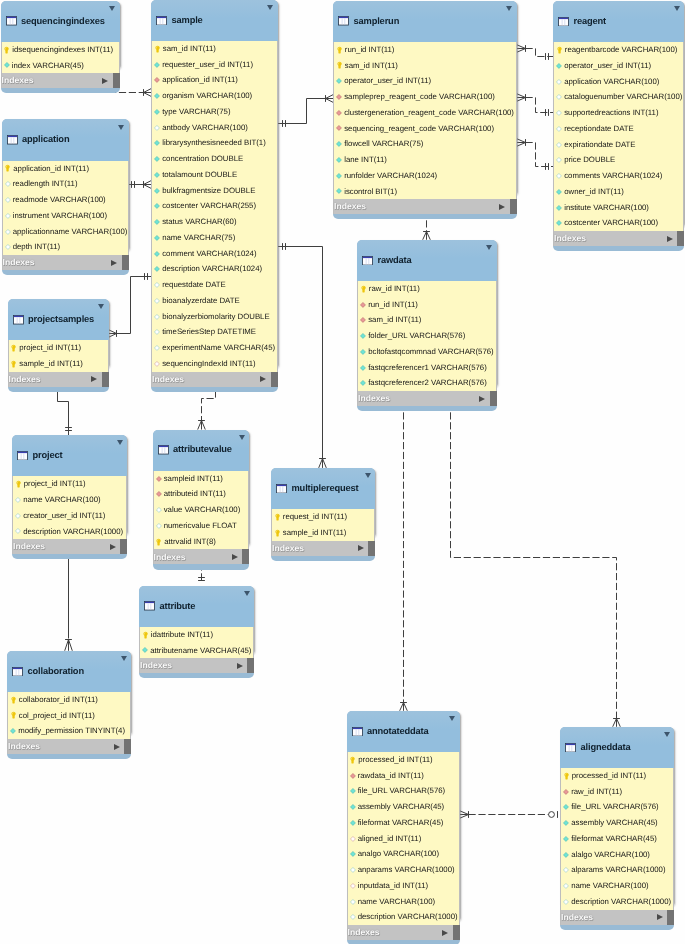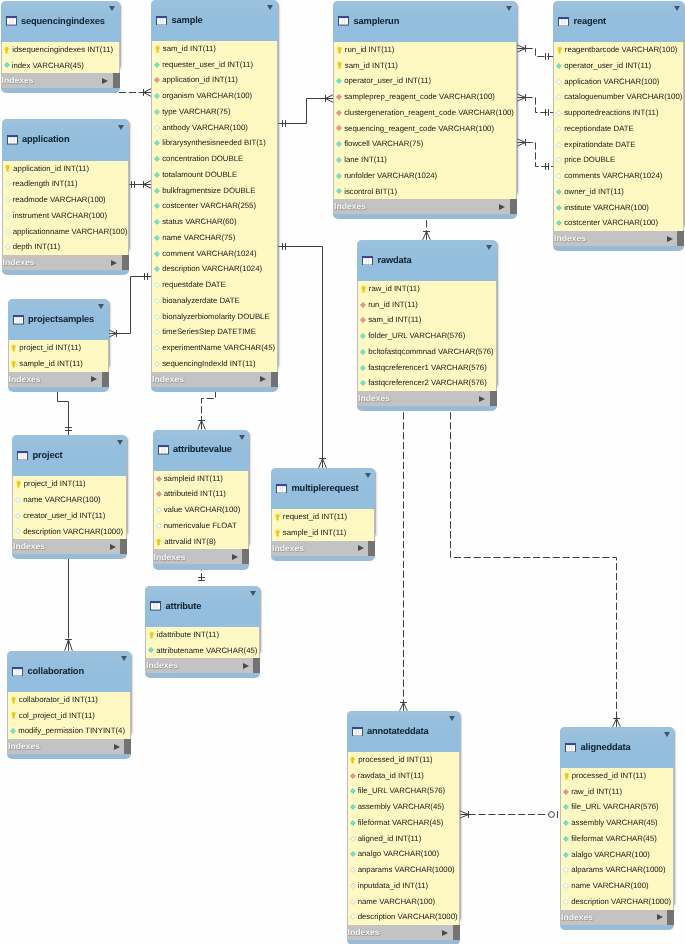"attribute" div.table { left: 145px -> 139px }
